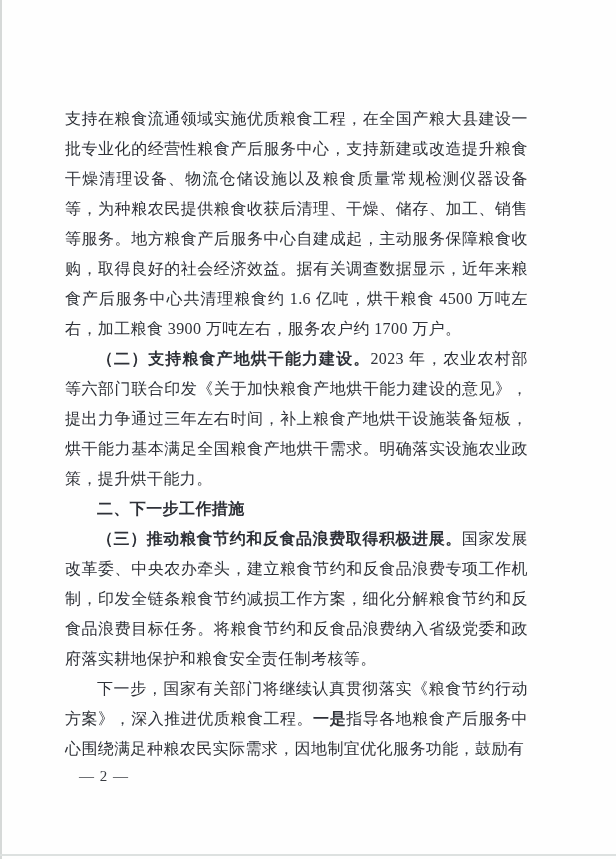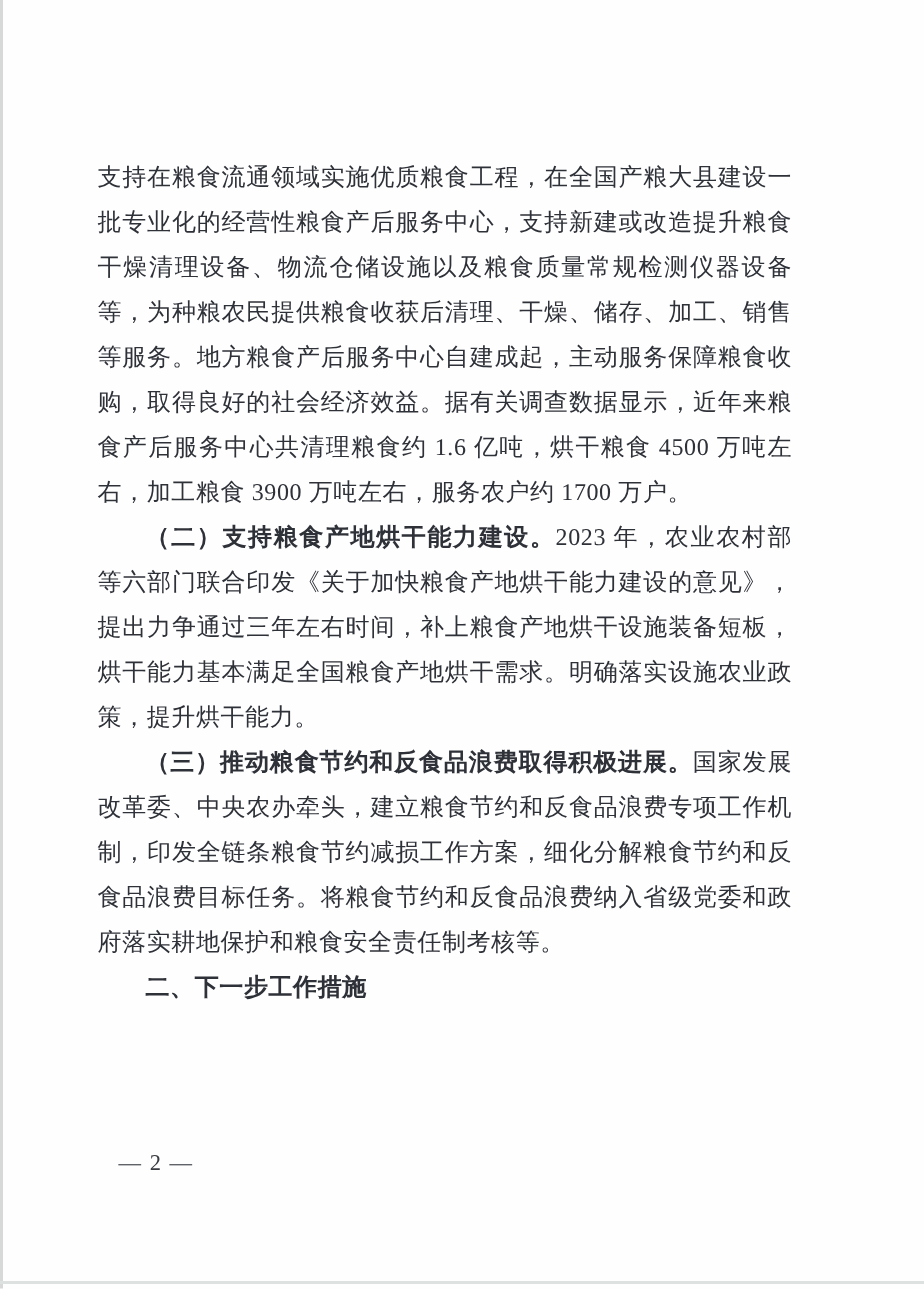"（三）推动粮食节约和反食品浪费取得积极进展。国家发展改革委、中央农办牵头，建立粮" p.para { order: before "二、下一步工作措施" -> after "二、下一步工作措施" }
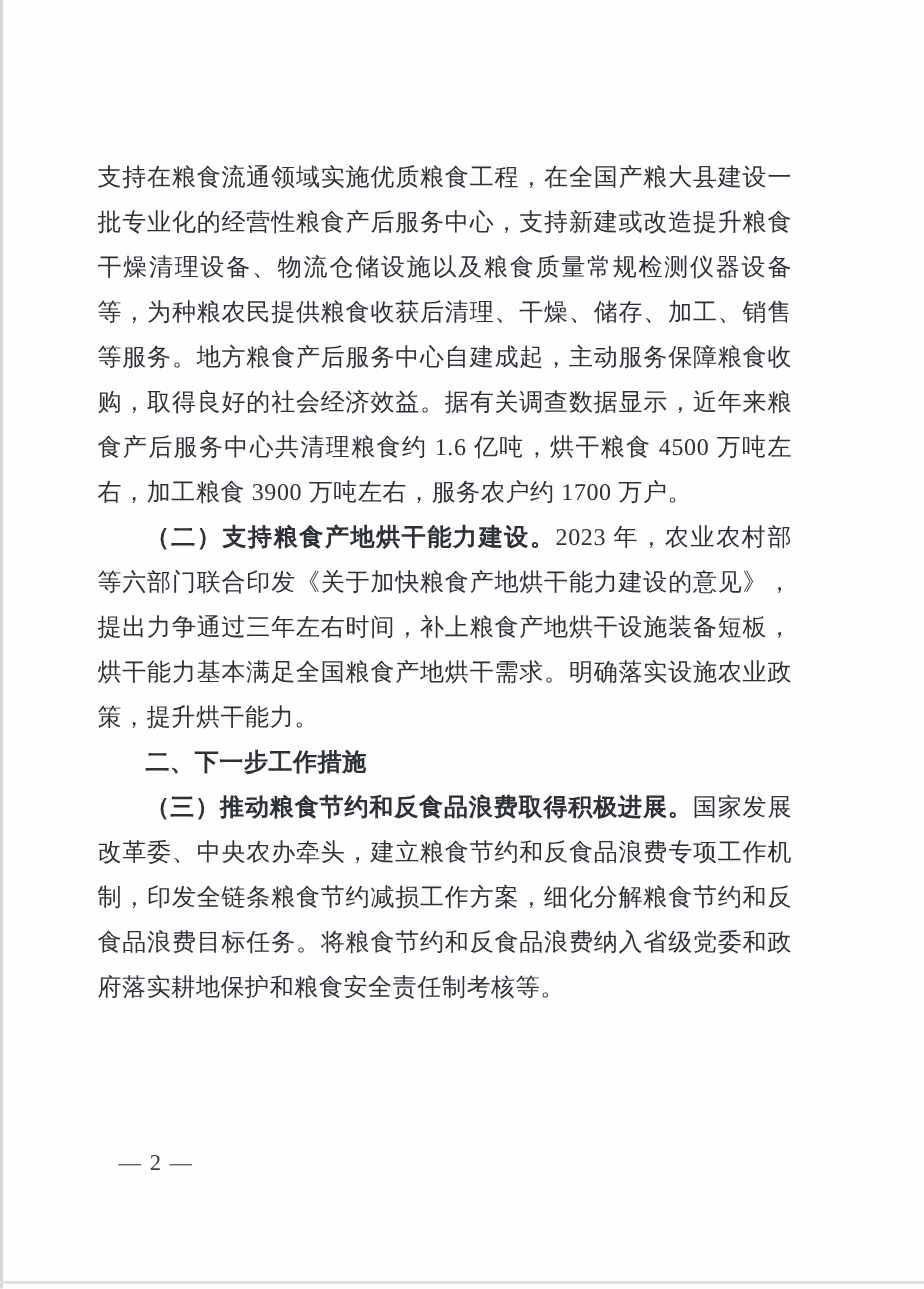"下一步，国家有关部门将继续认真贯彻落实《粮食节约行动方案》，深入推进优质粮食工程" p.para { html: none -> <p><span>下一步，国家有关部门将继续认真贯彻落实《粮食节约行动方案》，深入推进优质粮食工程。</span><span>一是</span><span>指导各地粮食产后服务中心围绕满足种粮农民实际需求，因地制宜优化服务功能，鼓励有</span></p> }
